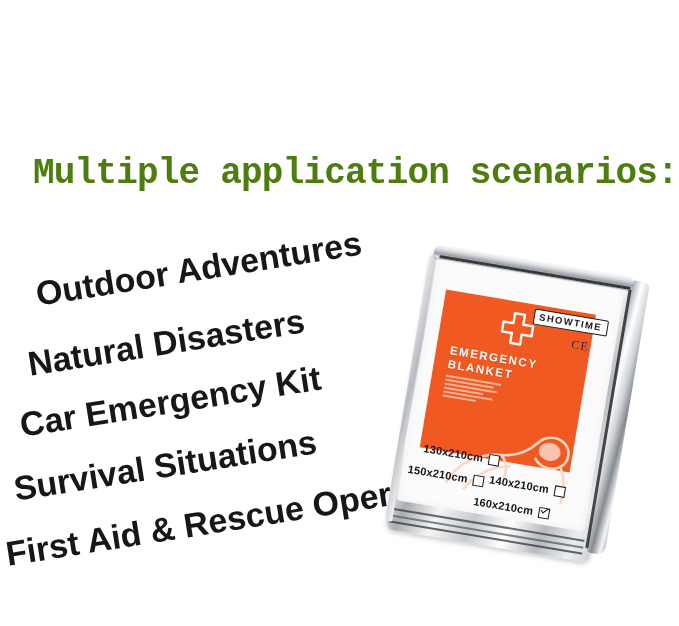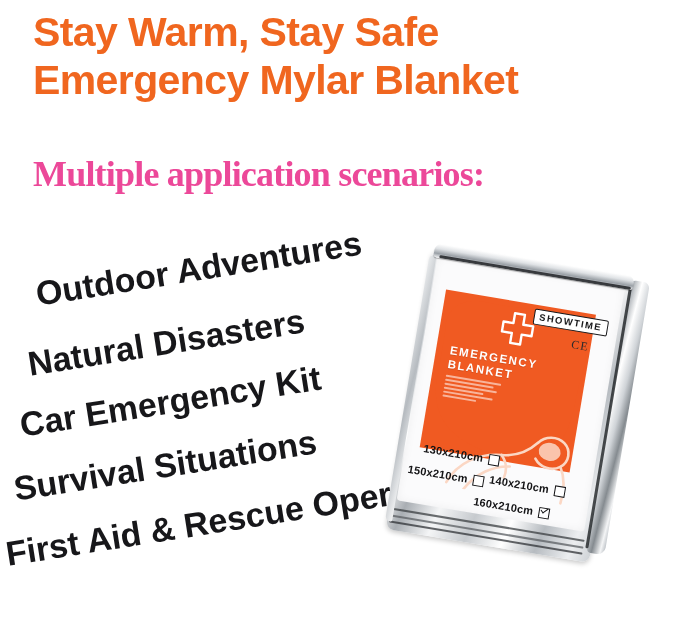"Stay Warm, Stay Safe" div.headline { html: <div> <span>Stay Warm, Stay Safe</span> <span>Emergency Mylar Blanket</span> </div> -> none }
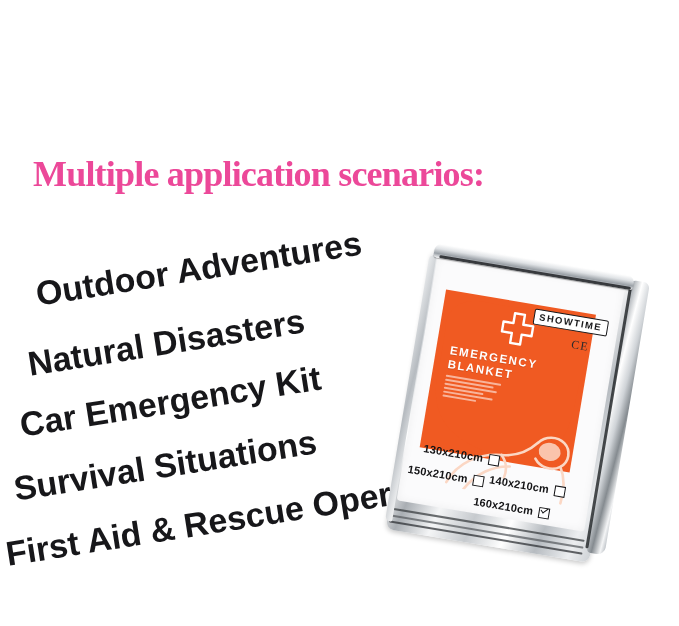"Multiple application scenarios:" .subhead { color: #ec4899 -> #4d7c0f; font-family: Liberation Serif, serif -> Liberation Mono, monospace }
